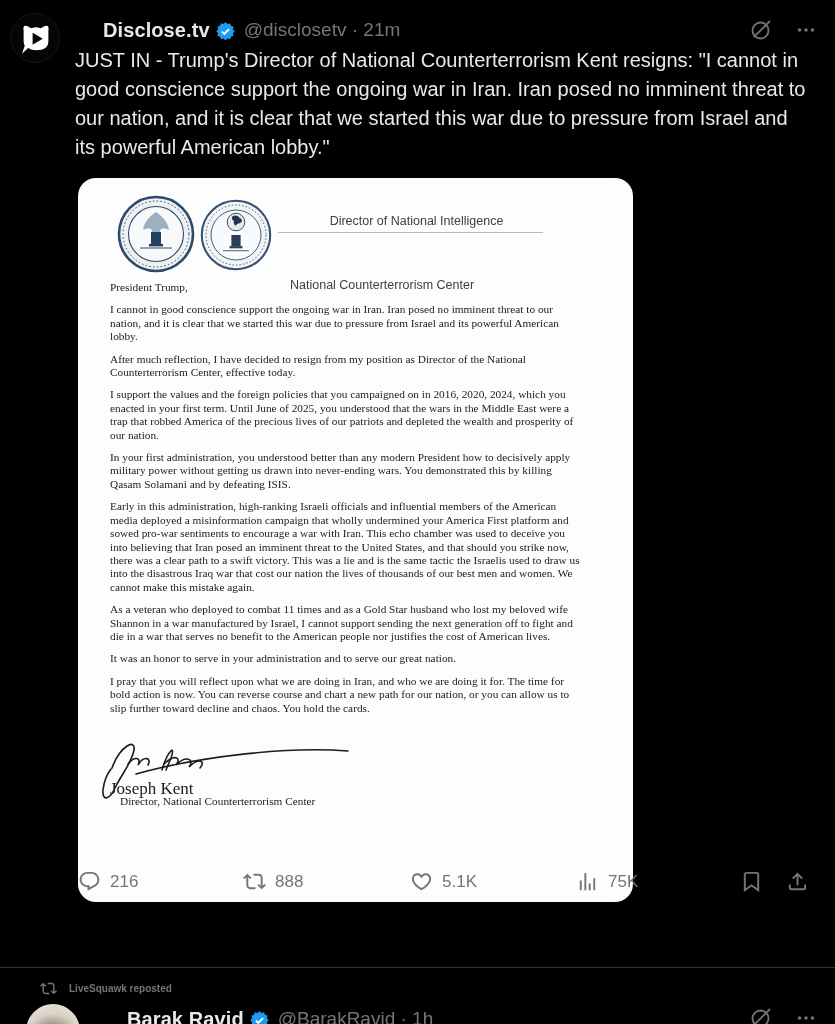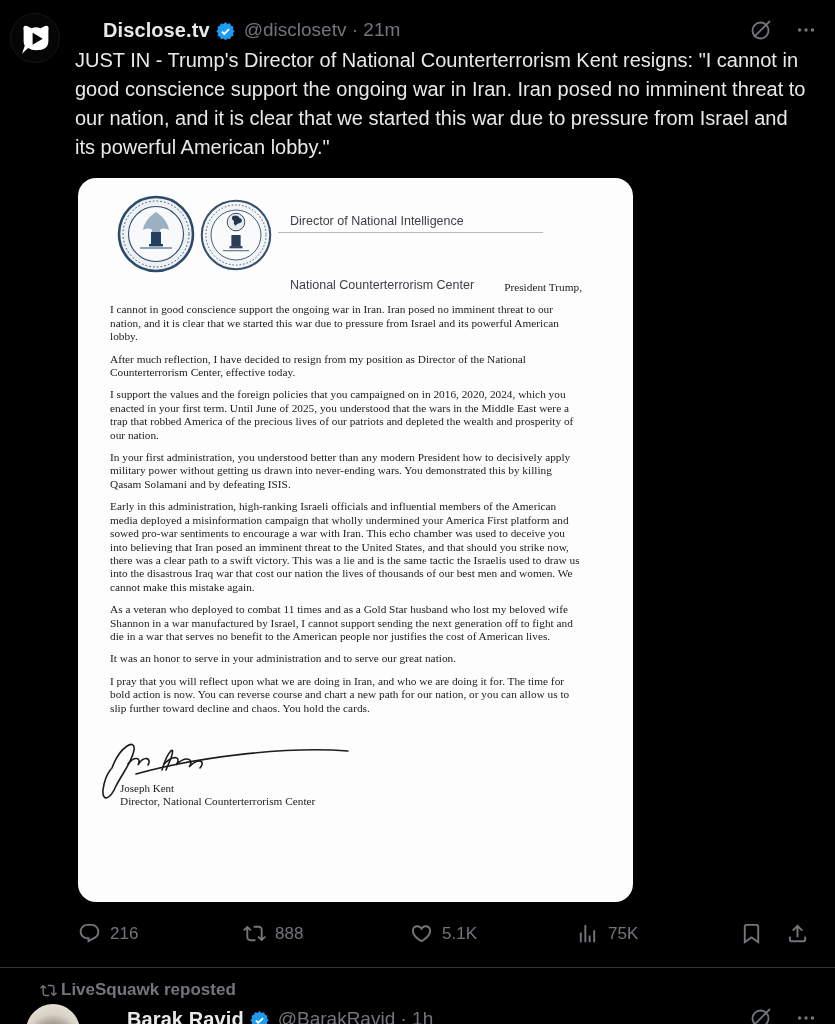"Director of National Intelligence" .letterhead .lh1 { text-align: none -> center }
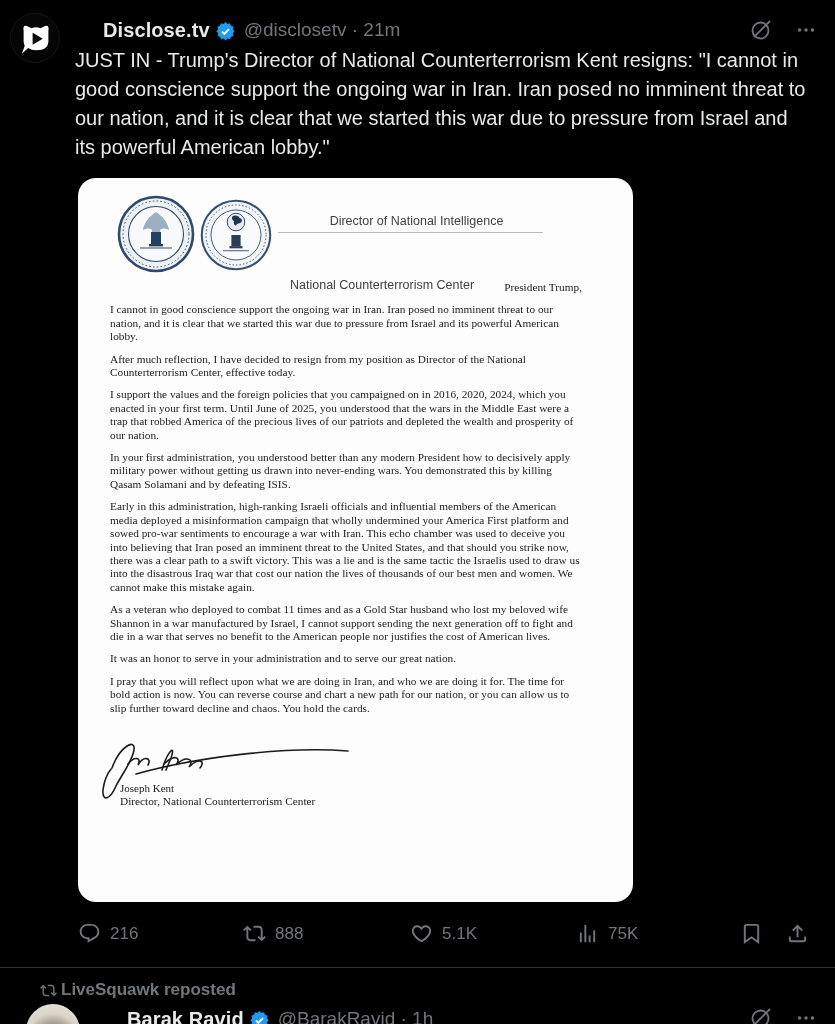"President Trump," .salutation { text-align: right -> none }
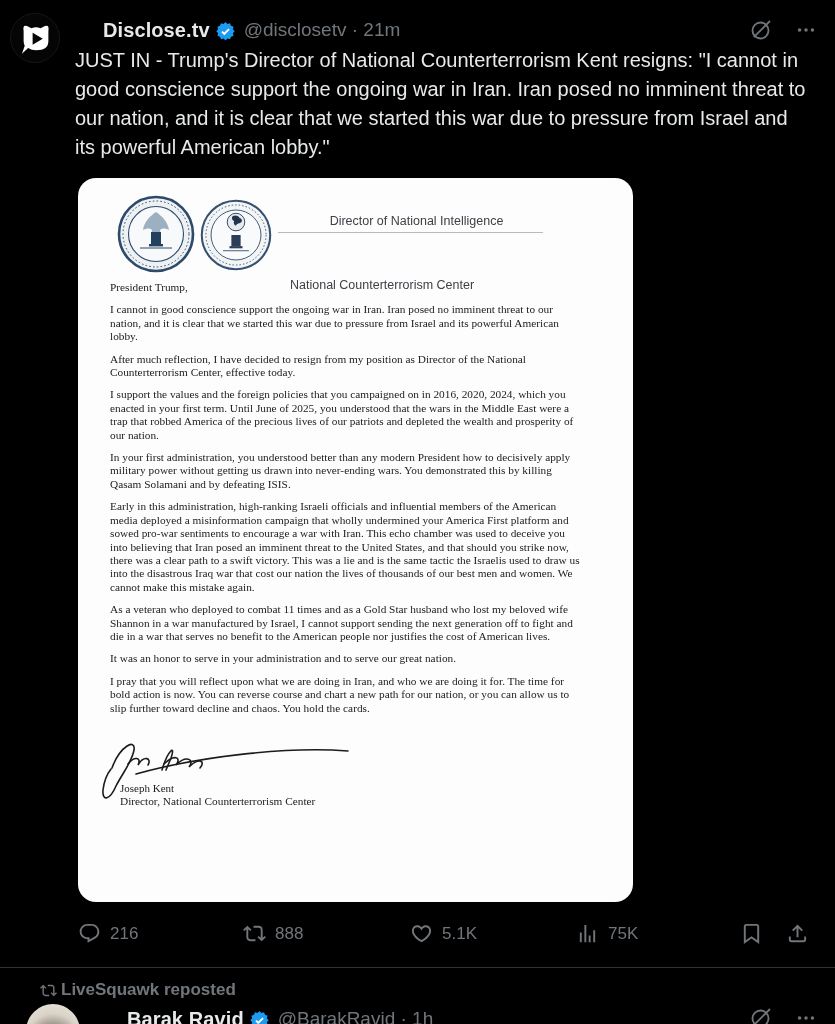"Joseph Kent" .sig-name { font-size: 11px -> 17px; margin-left: 10px -> none }
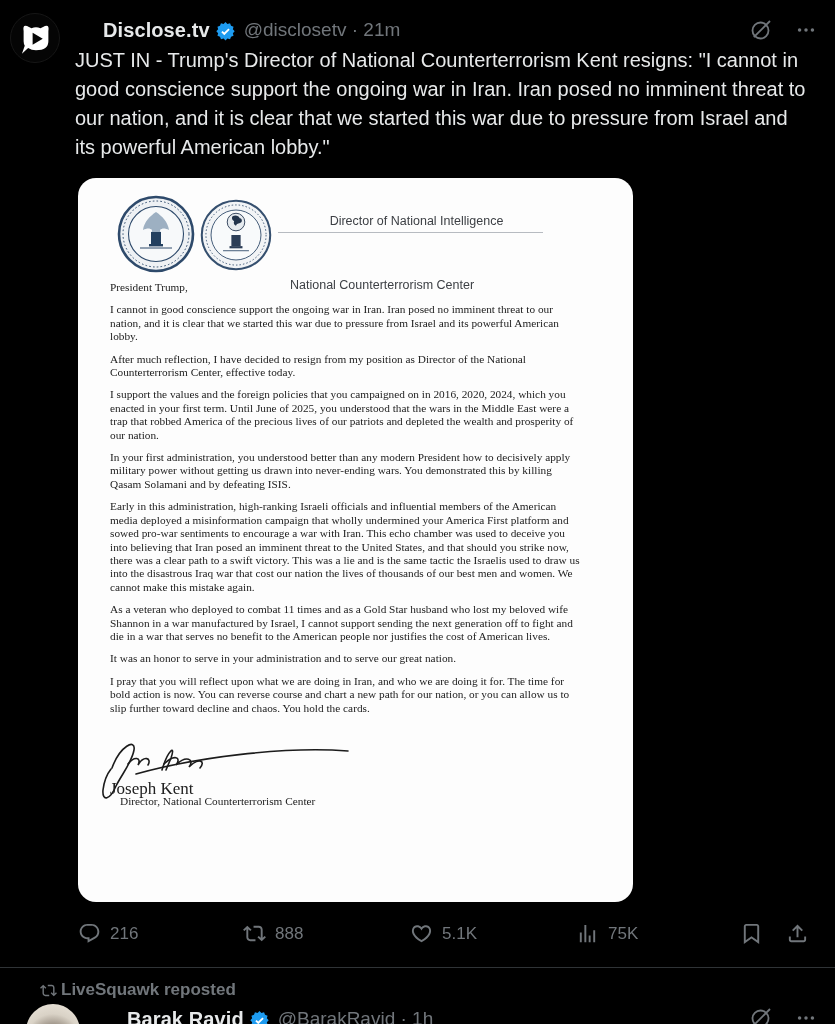"216" .eng-row { top: 922px -> 870px }
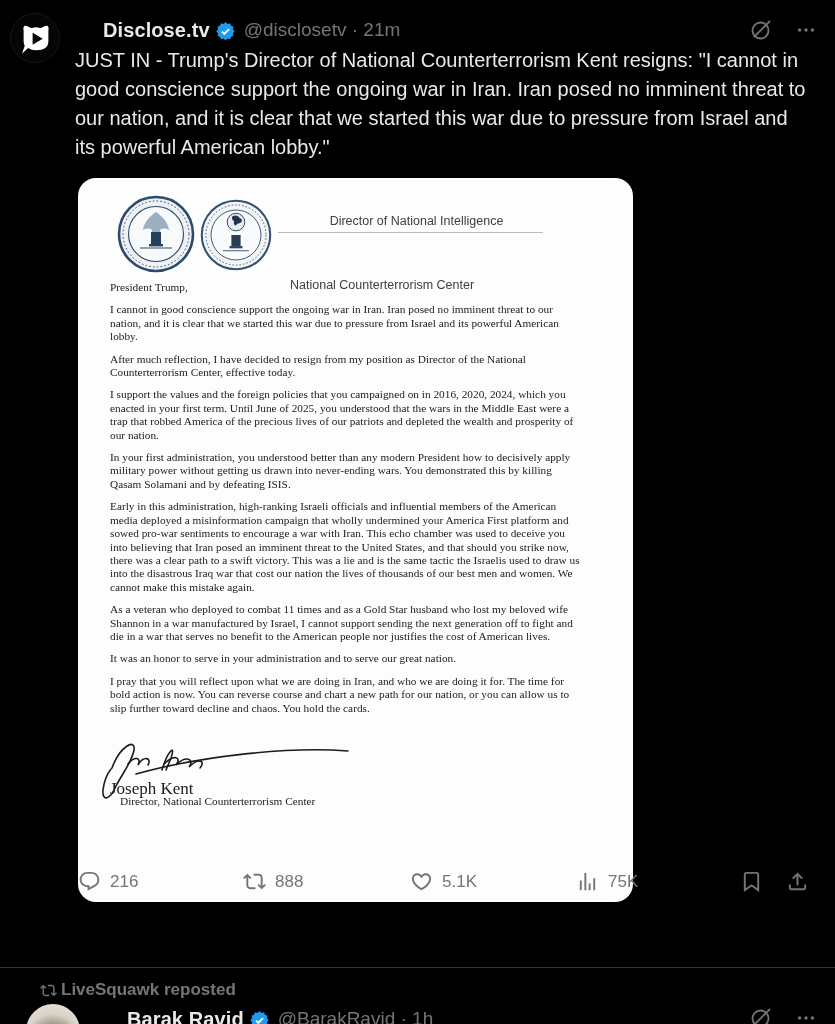"LiveSquawk reposted" .repost-line { font-size: 17px -> 10px; gap: 4px -> 12px }
